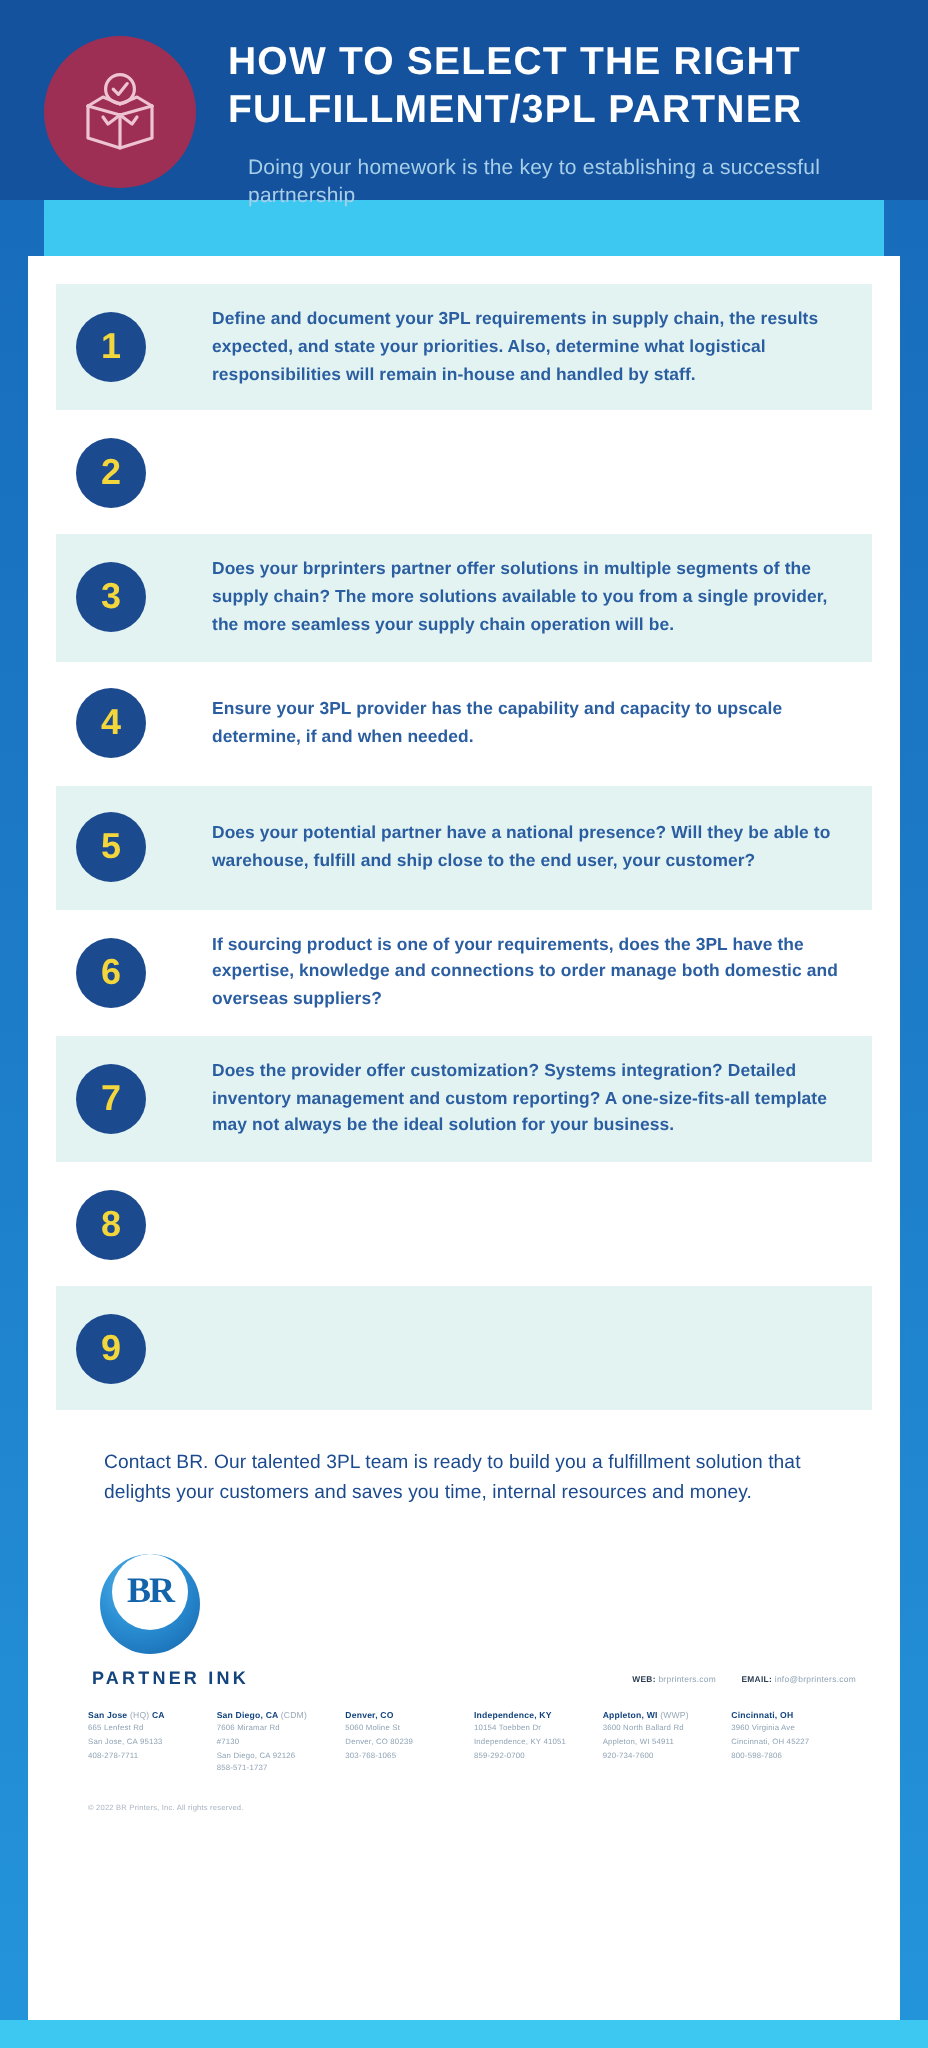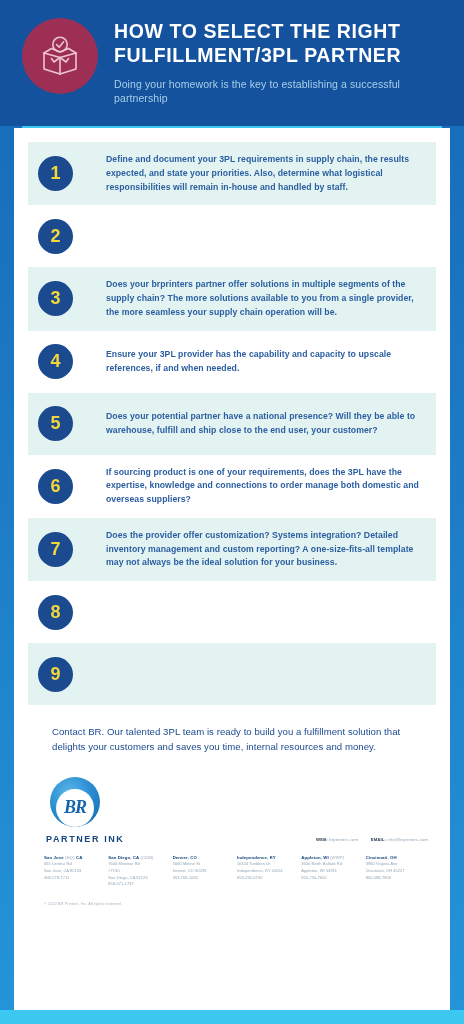"HOW TO SELECT THE RIGHT" .header { height: 126px -> 100px }
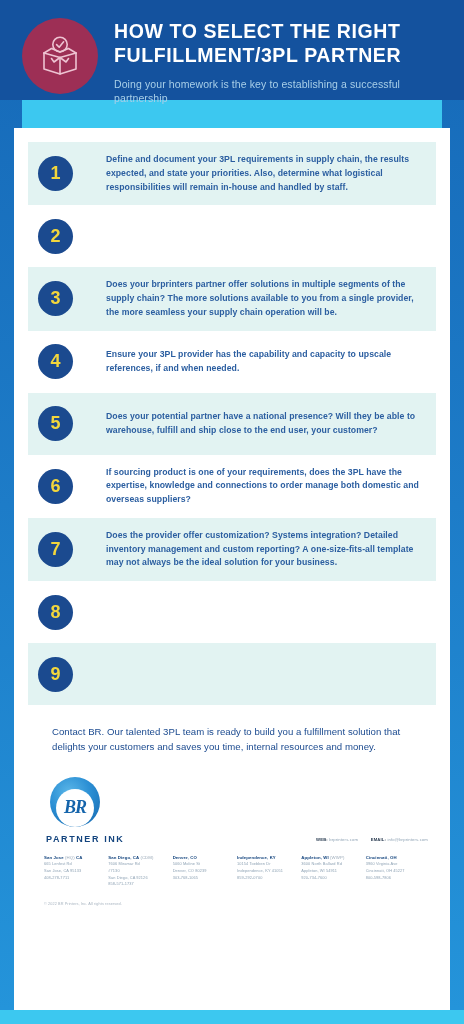"Doing your homework is the" .subtitle { margin-left: none -> 10px }
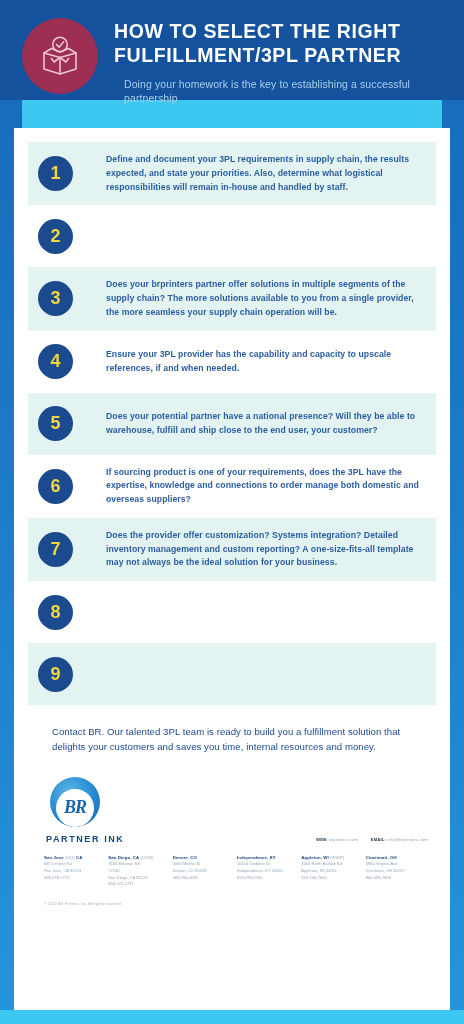"Ensure your 3PL provider has" div.step-text { text: references -> determine }
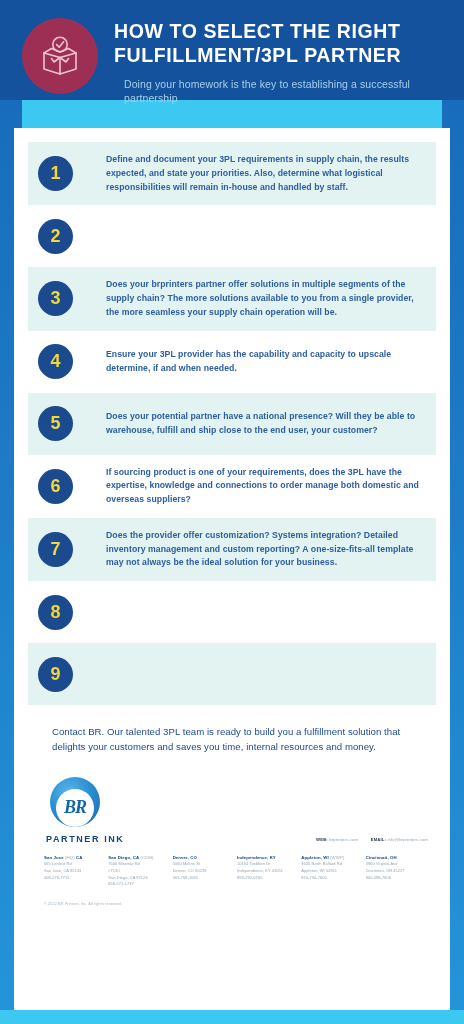"BR" .logo-circle { align-items: flex-end -> flex-start; font-style: italic -> none }
